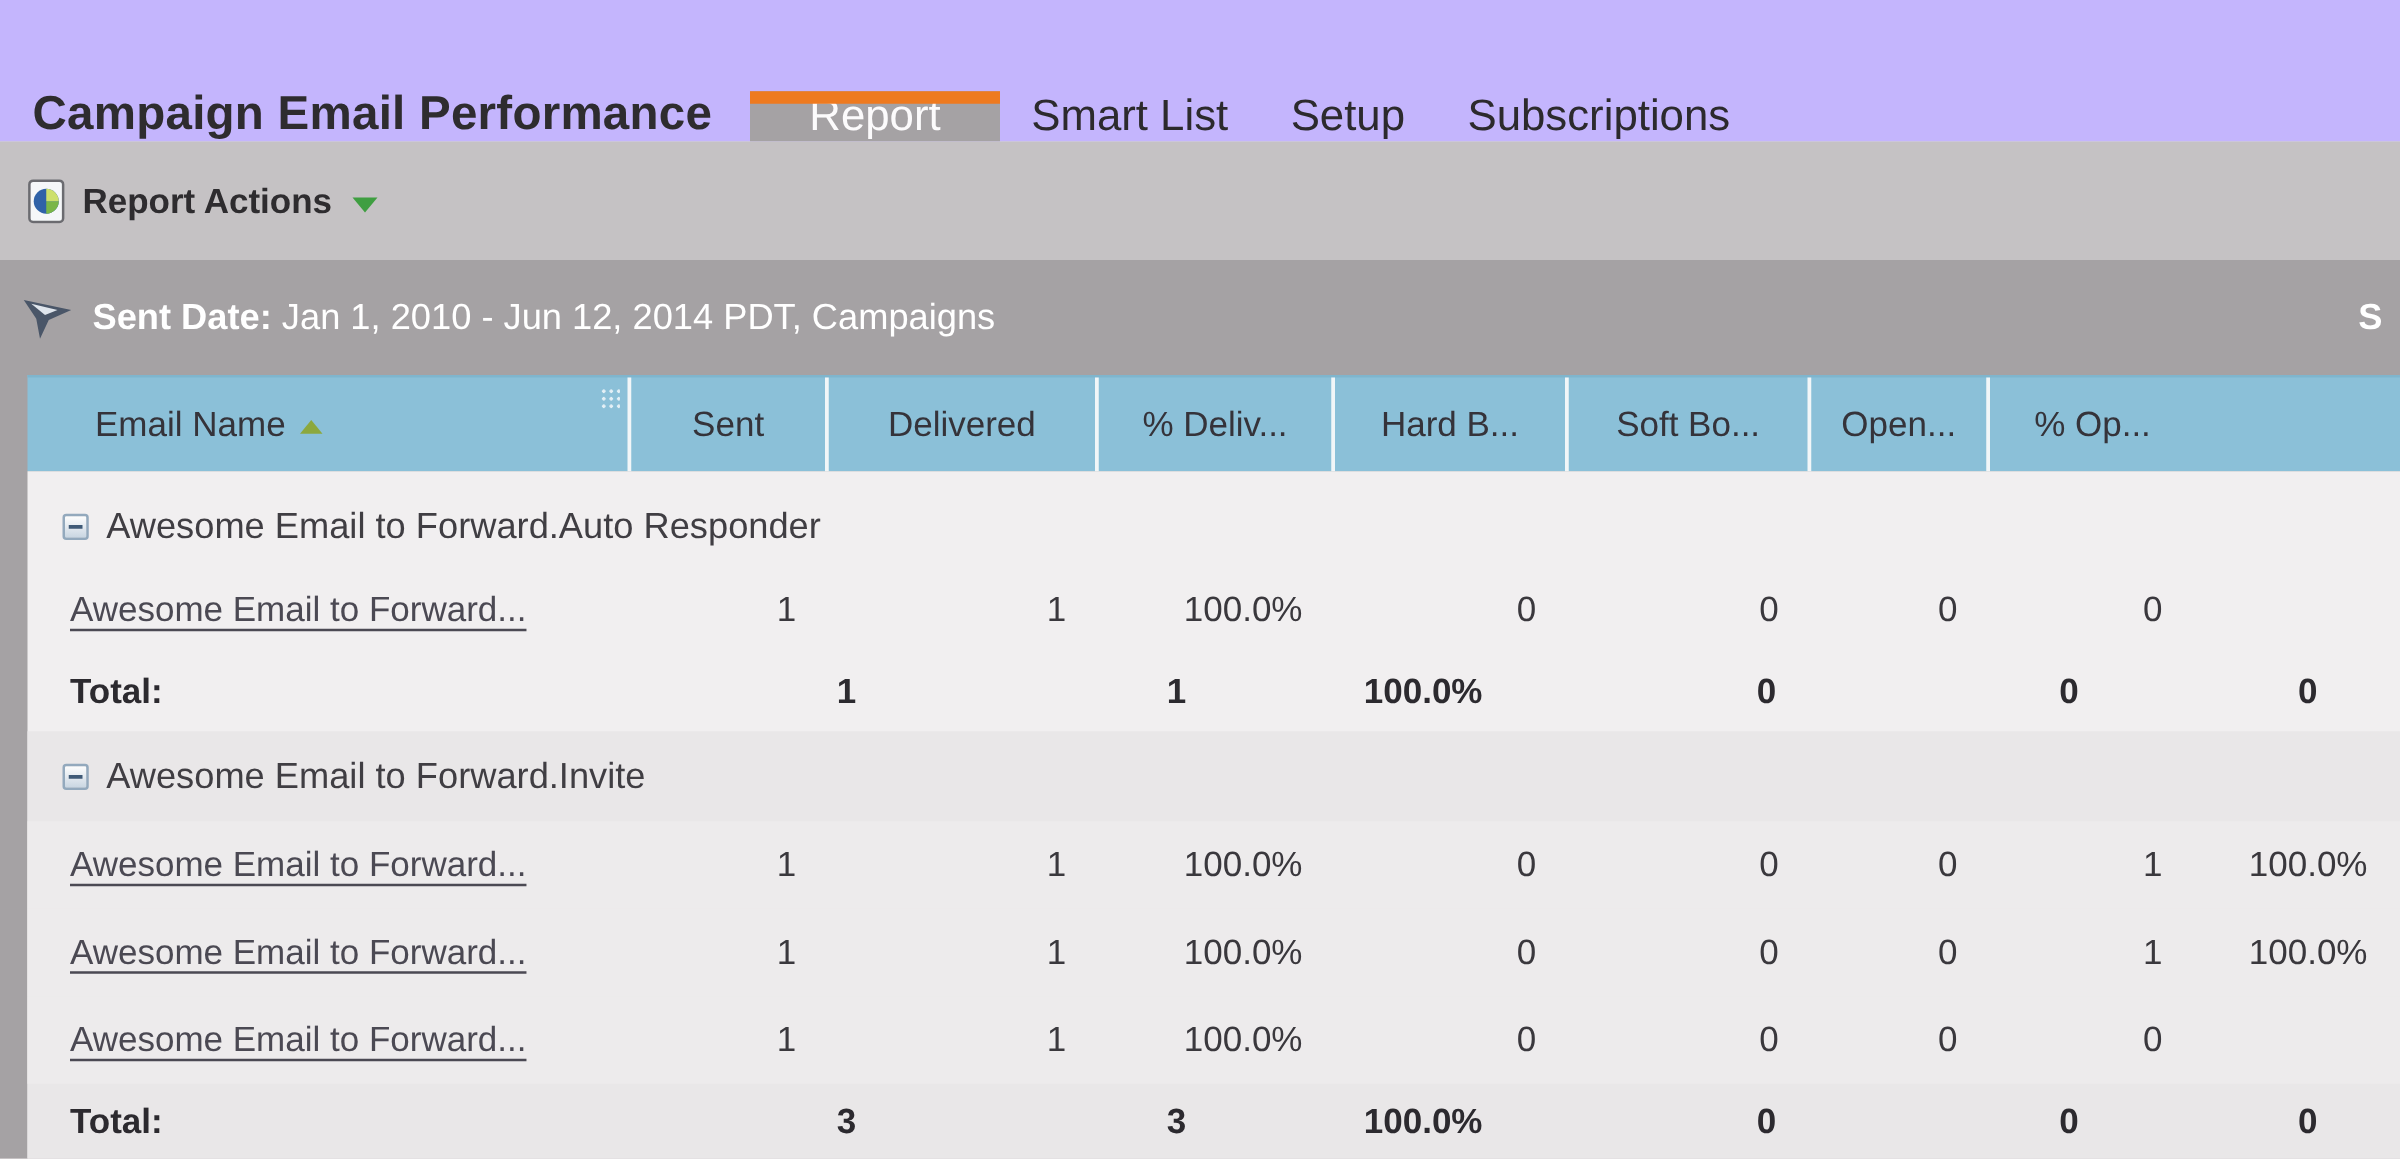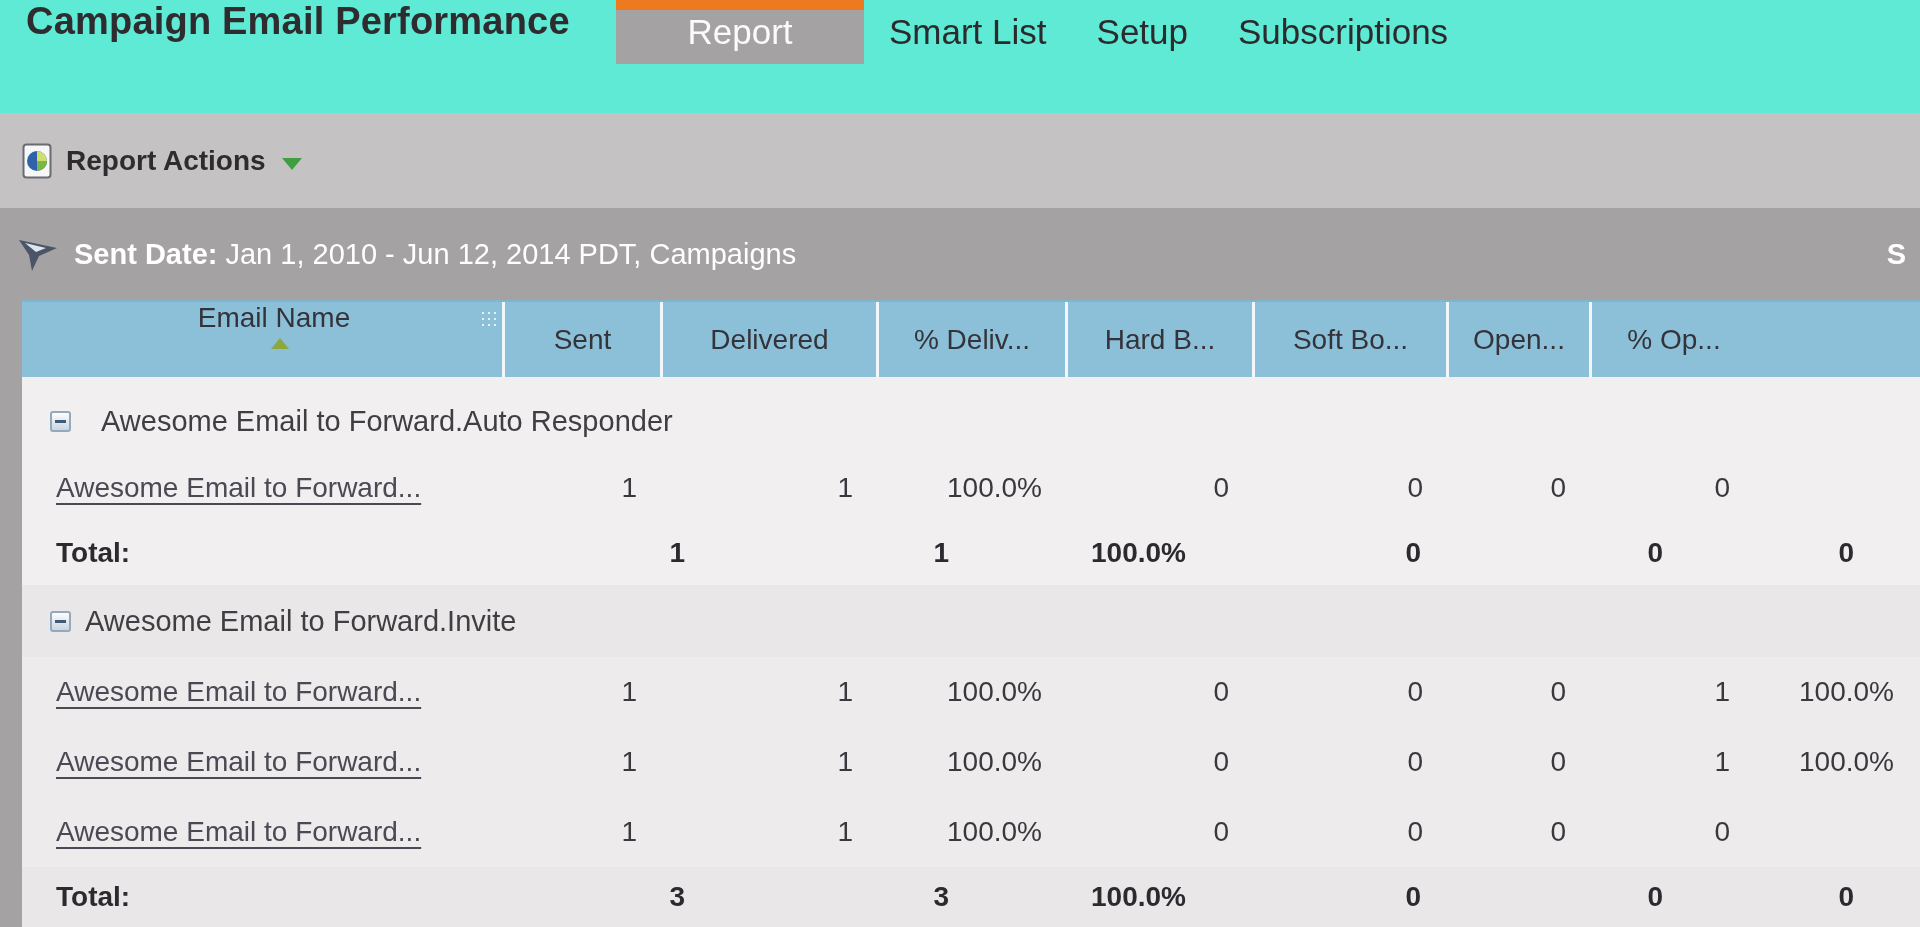"Campaign Email Performance" .tabbar { align-items: flex-start -> flex-end; background: #5eead4 -> #c4b5fd; gap: 16px -> none }
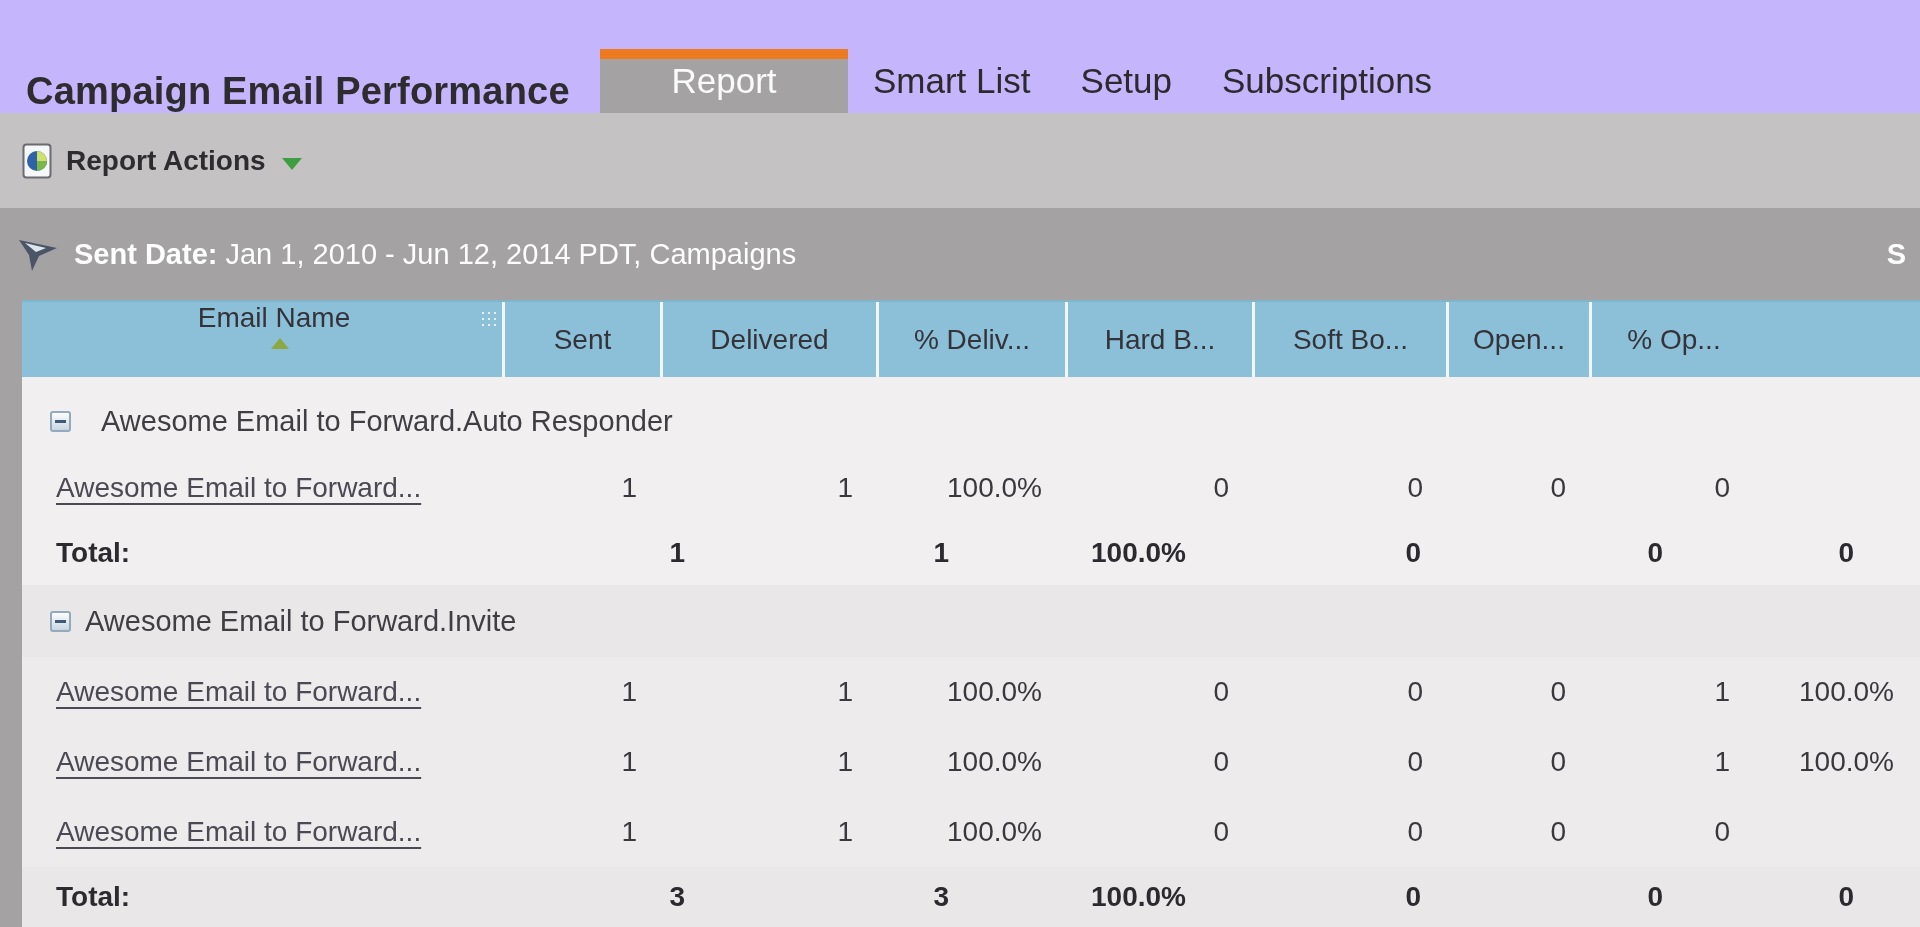"Report" .tab.active { padding: 12px -> 0; width: 248px -> 200px }
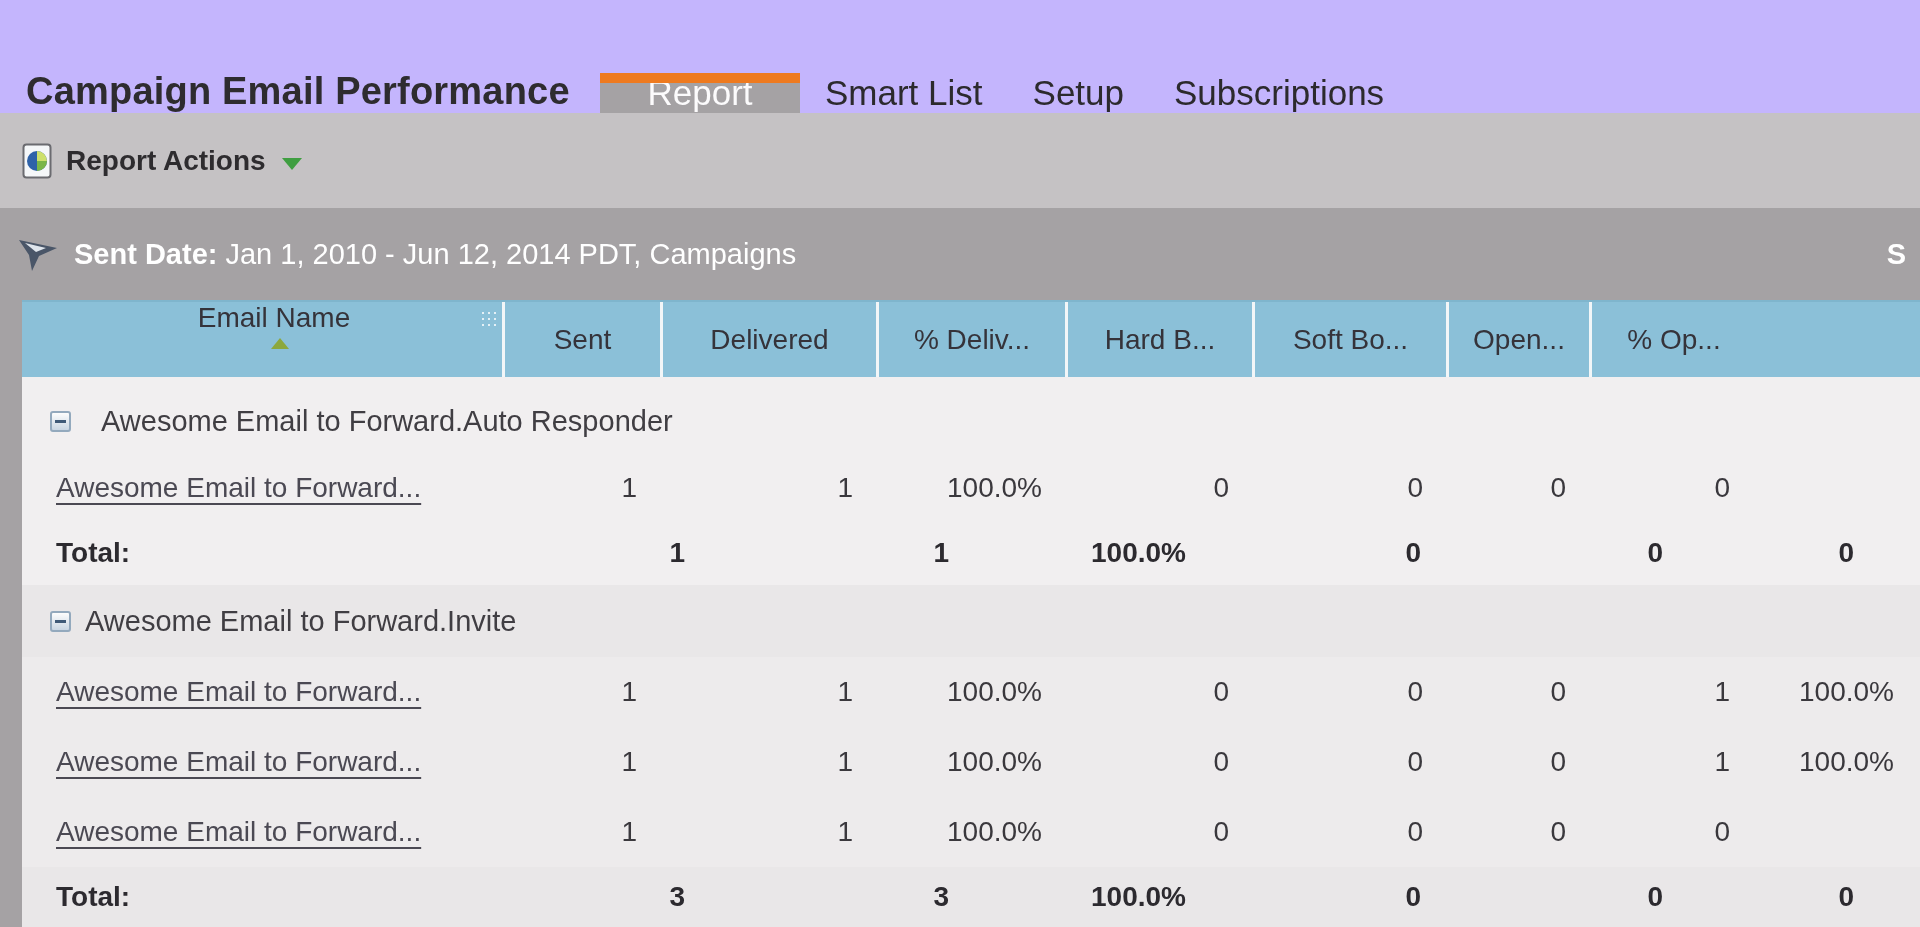"Email Name" .th.first { flex-direction: column -> none; padding-left: 24px -> 54px }
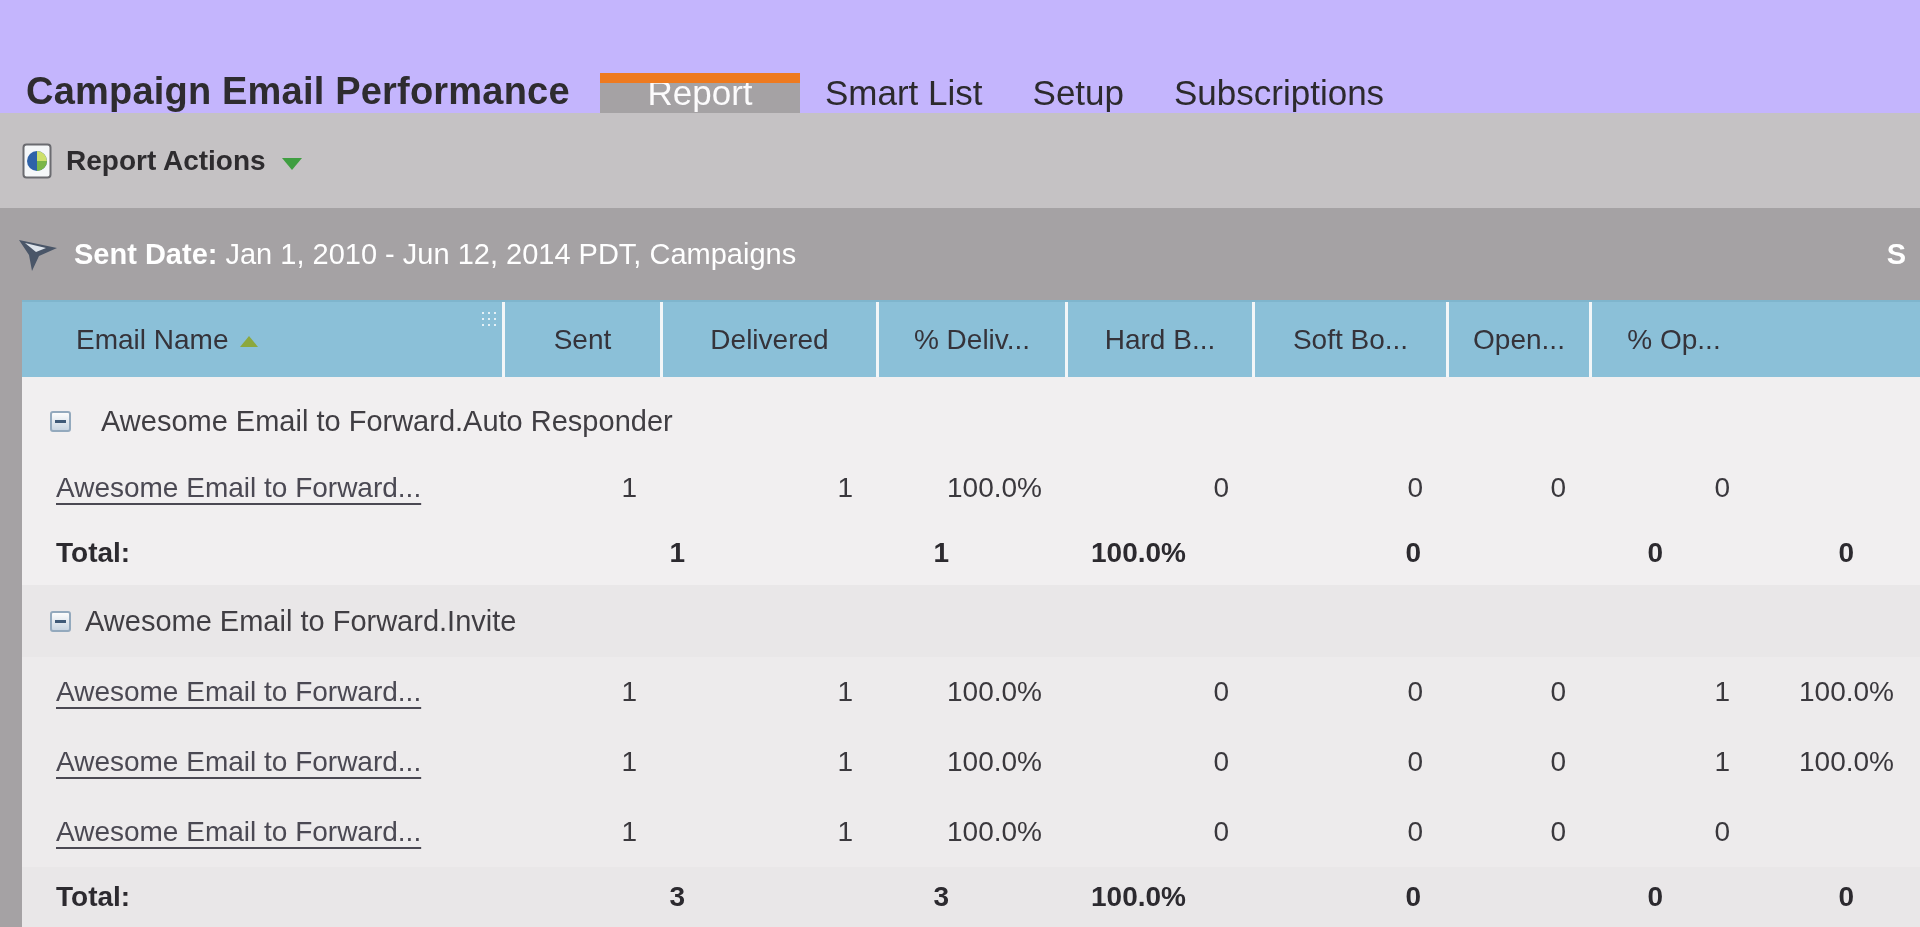"Awesome Email to Forward.Auto Responder" .g1 .group-hd { gap: 16px -> none }
